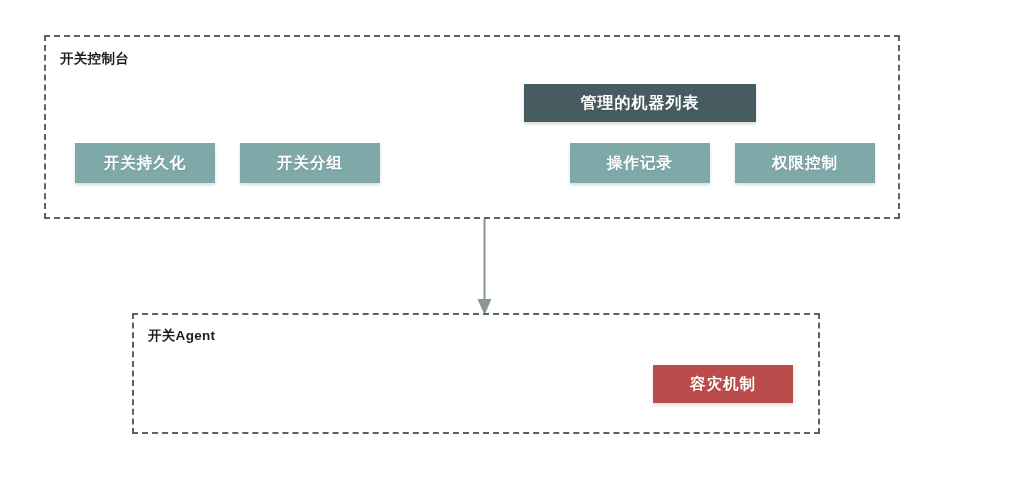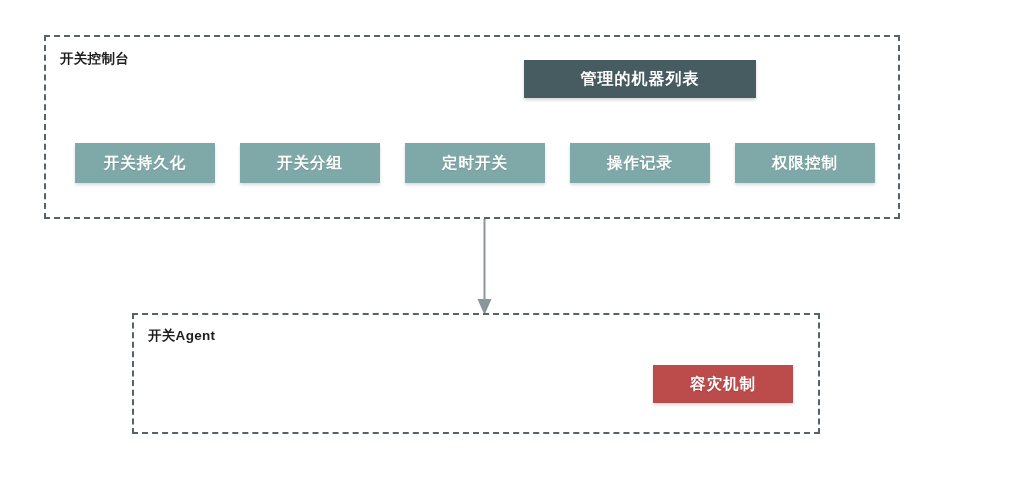"管理的机器列表" #node-machine-list { top: 60px -> 84px }
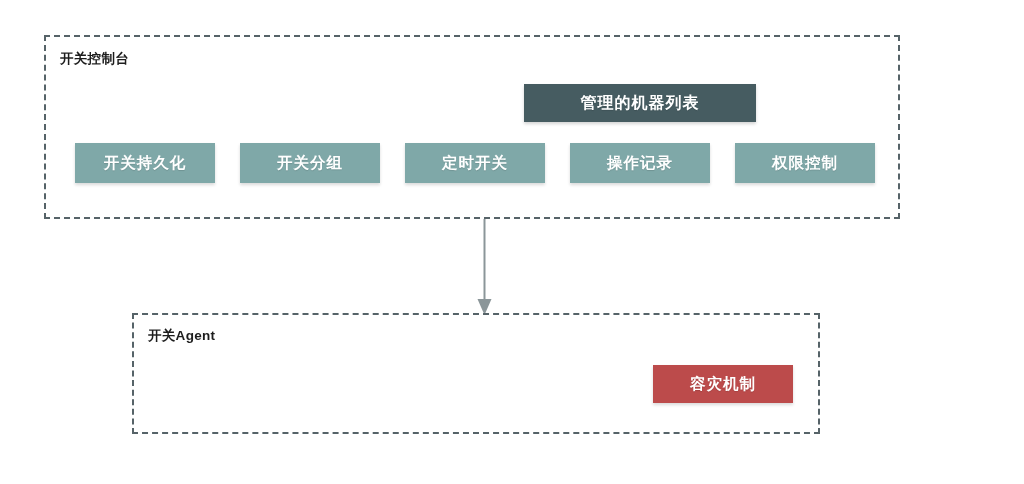"定时开关" div.node { html: <div>定时开关</div> -> none }
